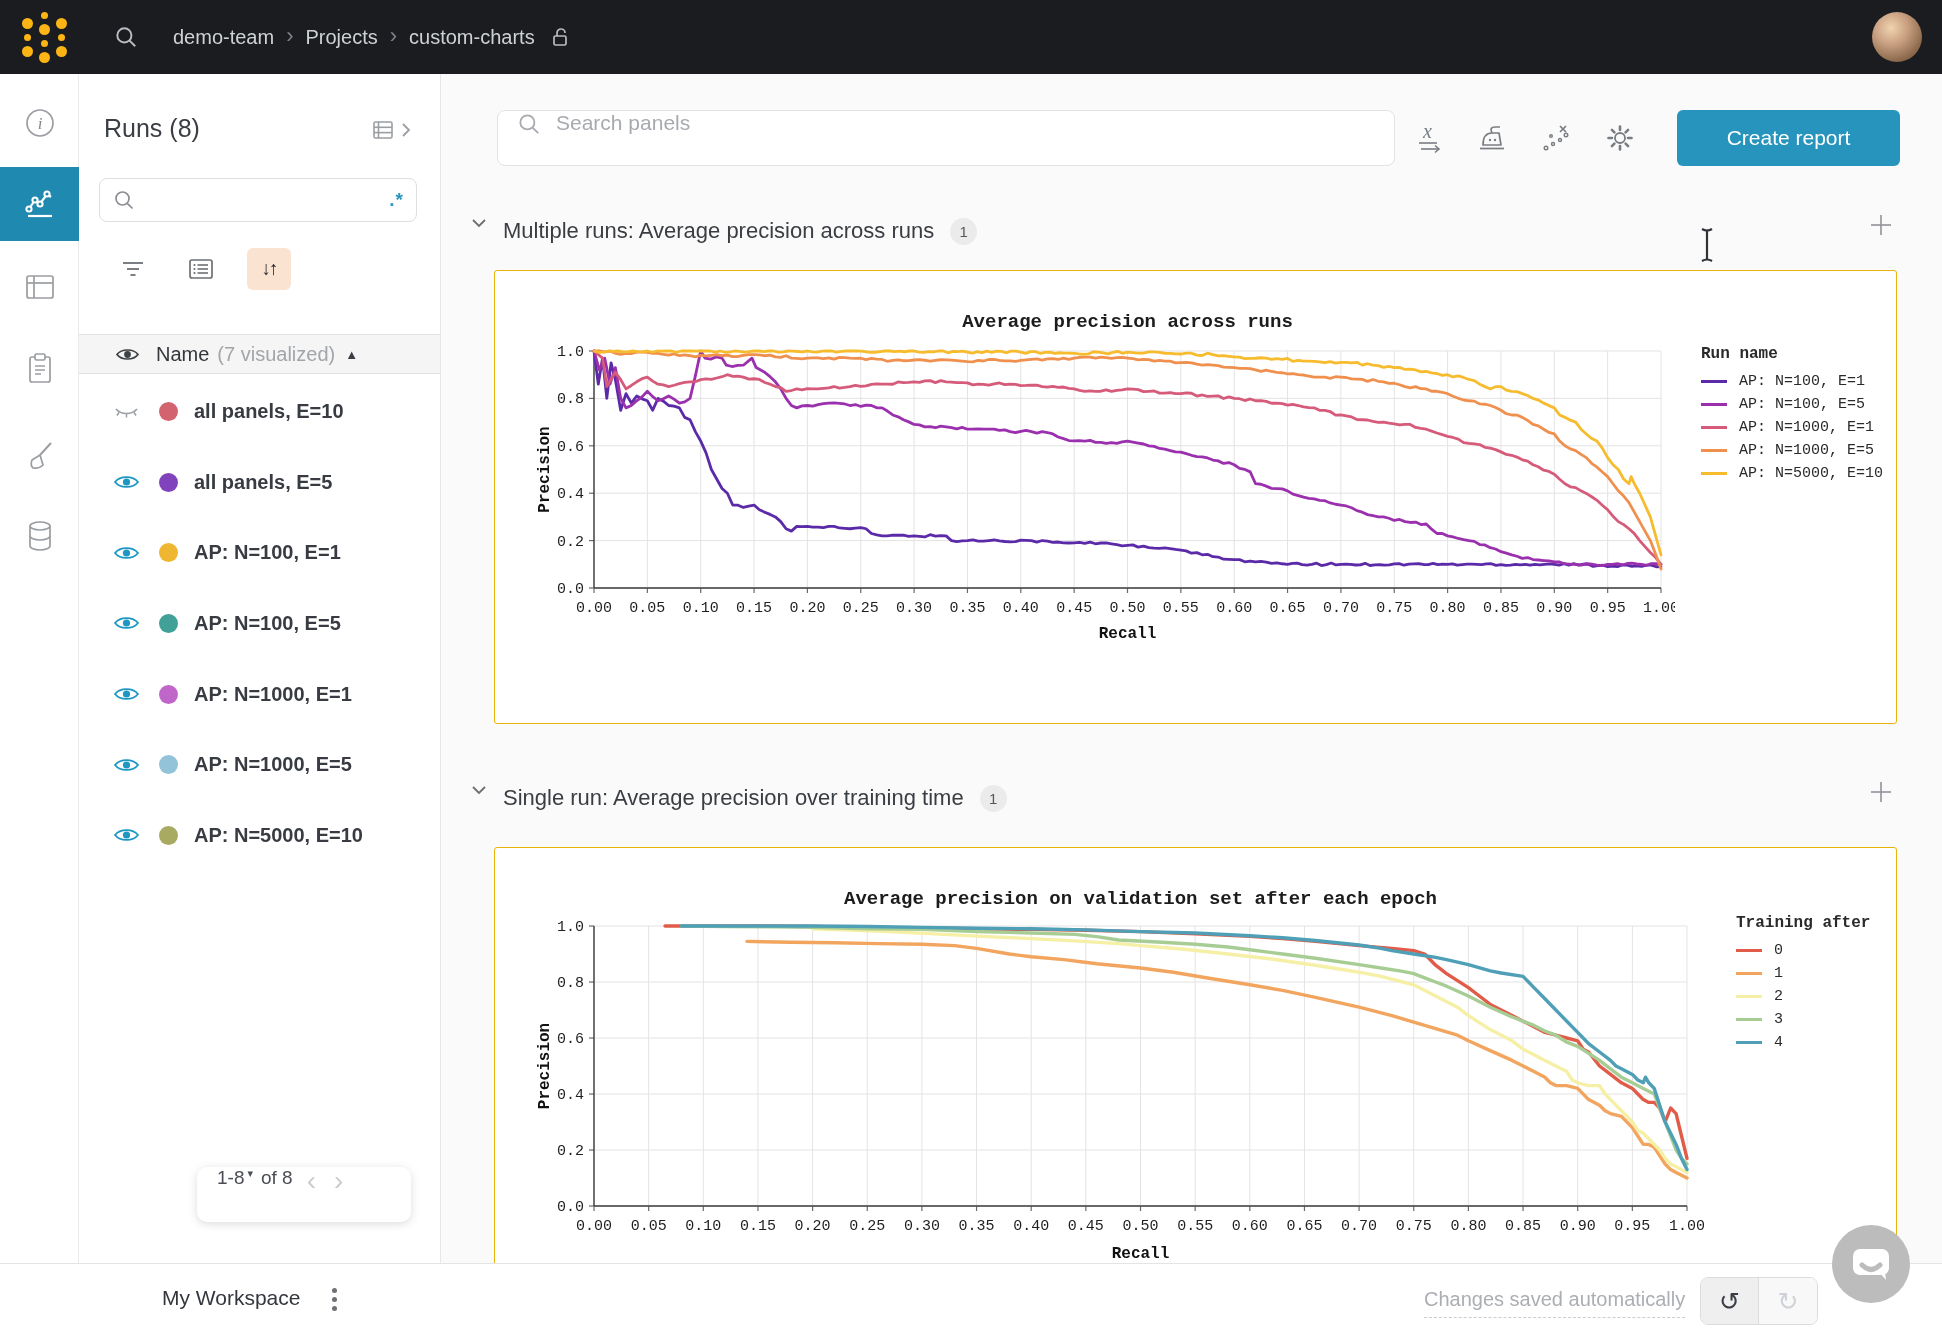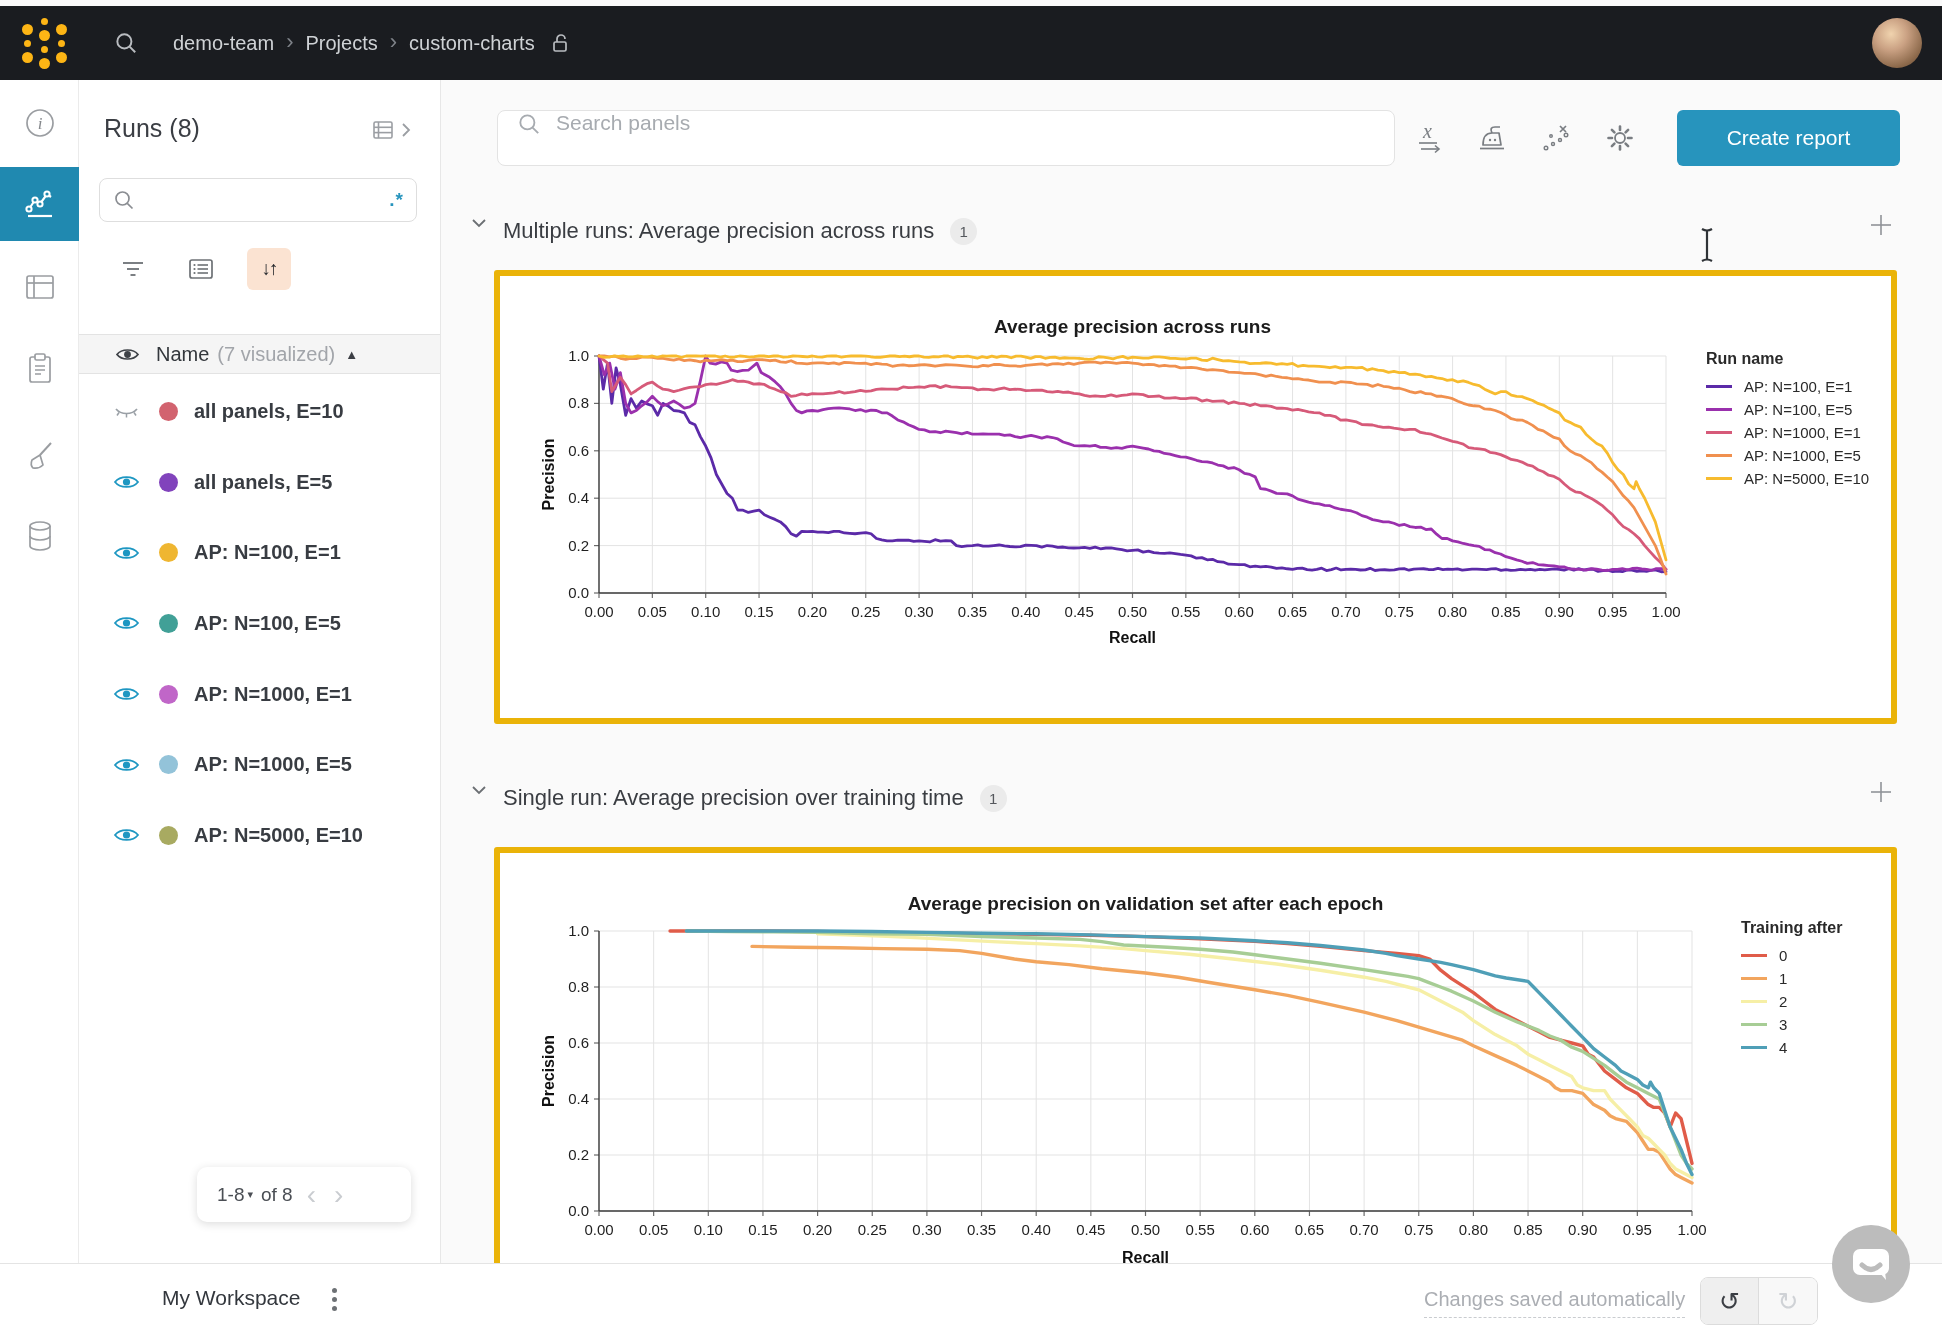"demo-team" .topnav { top: 6px -> 0 }
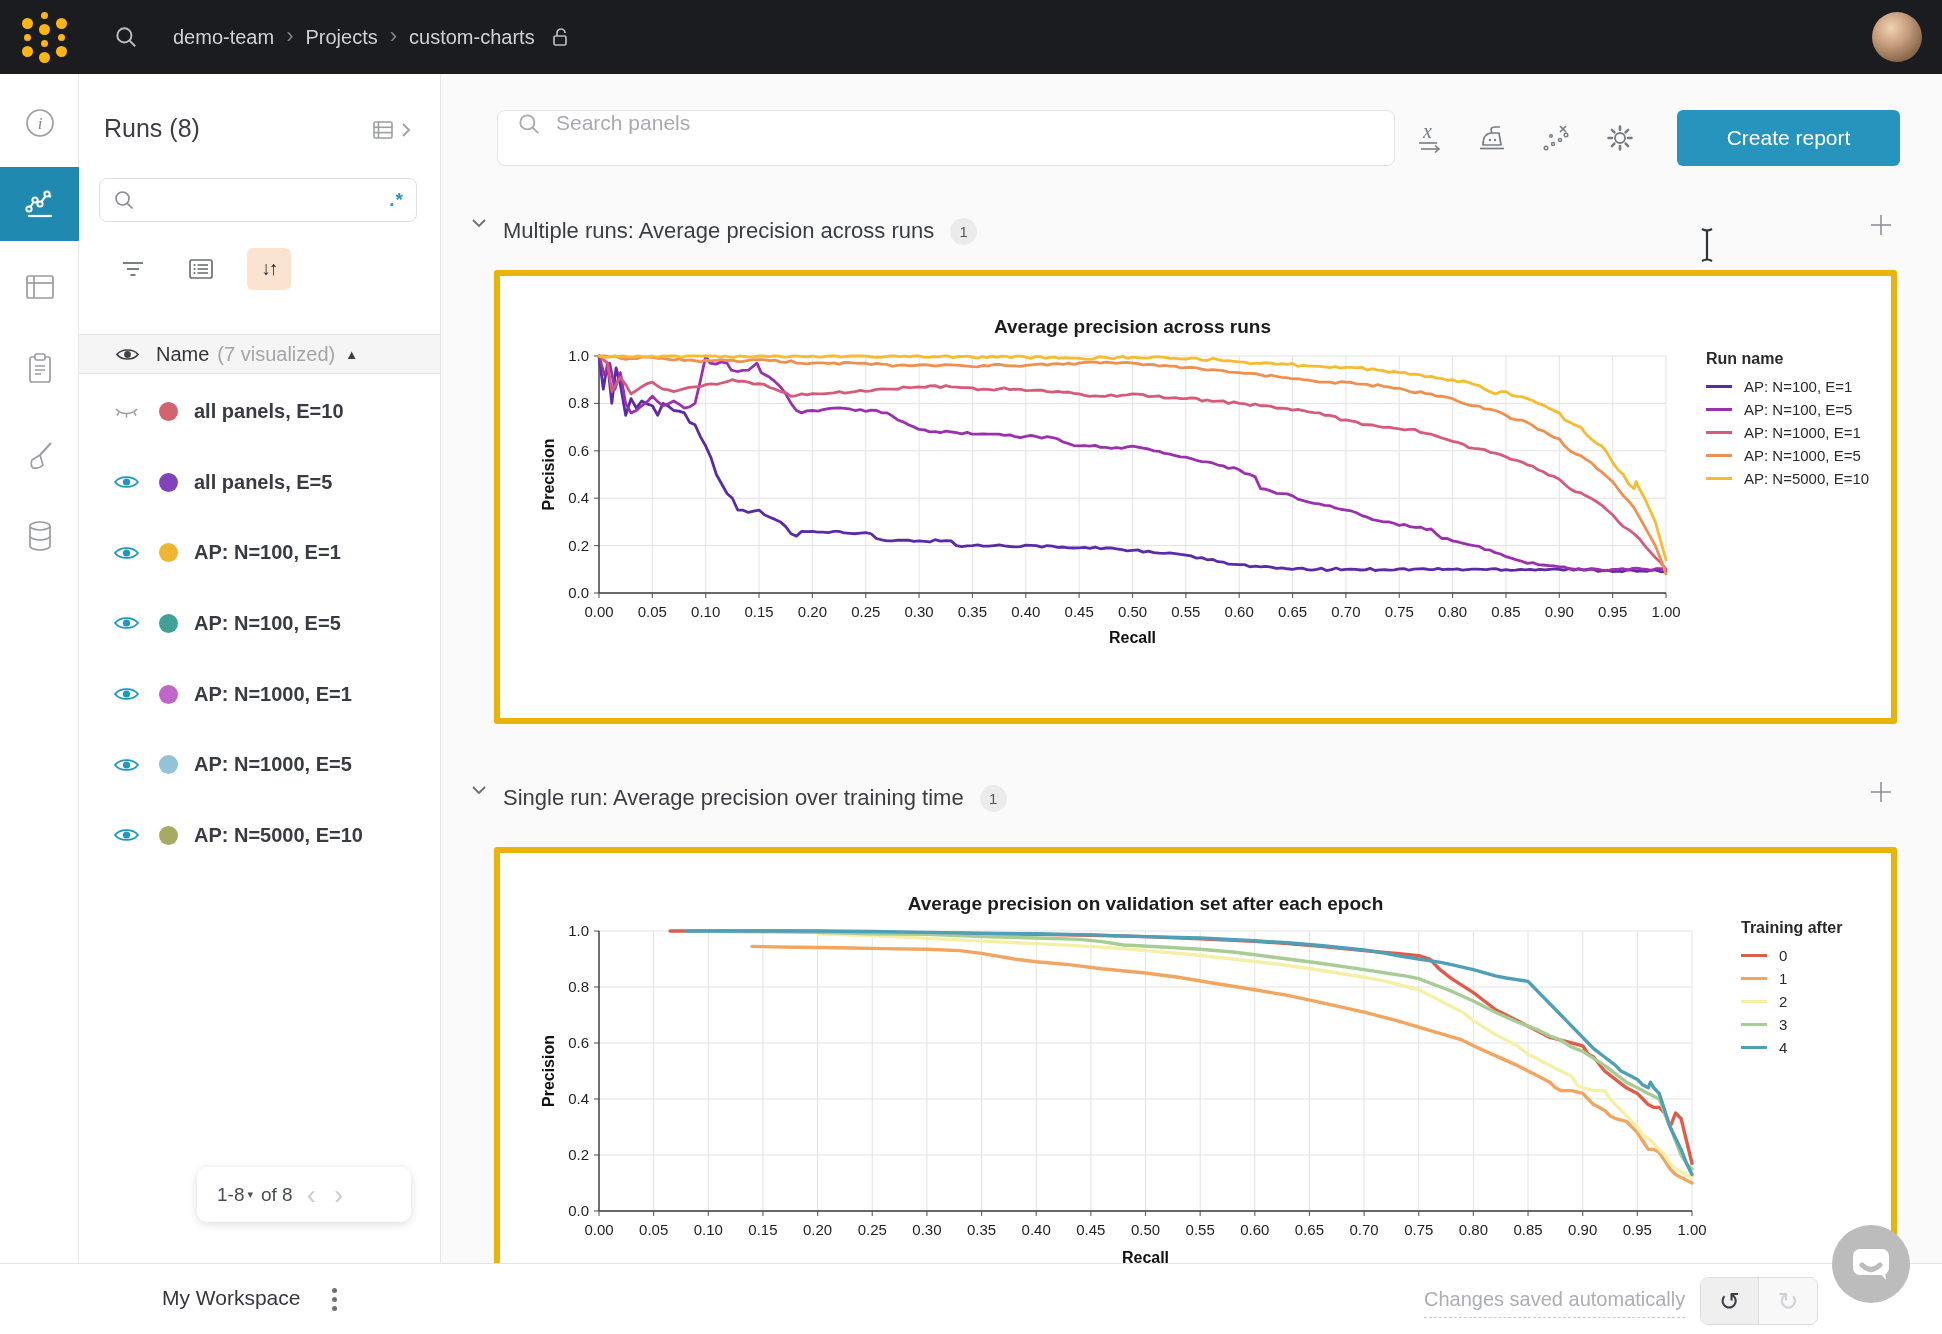"Average precision across runs" .card { border: 6px solid #eab308 -> 1px solid #eab308; font-family: none -> Liberation Mono, monospace }
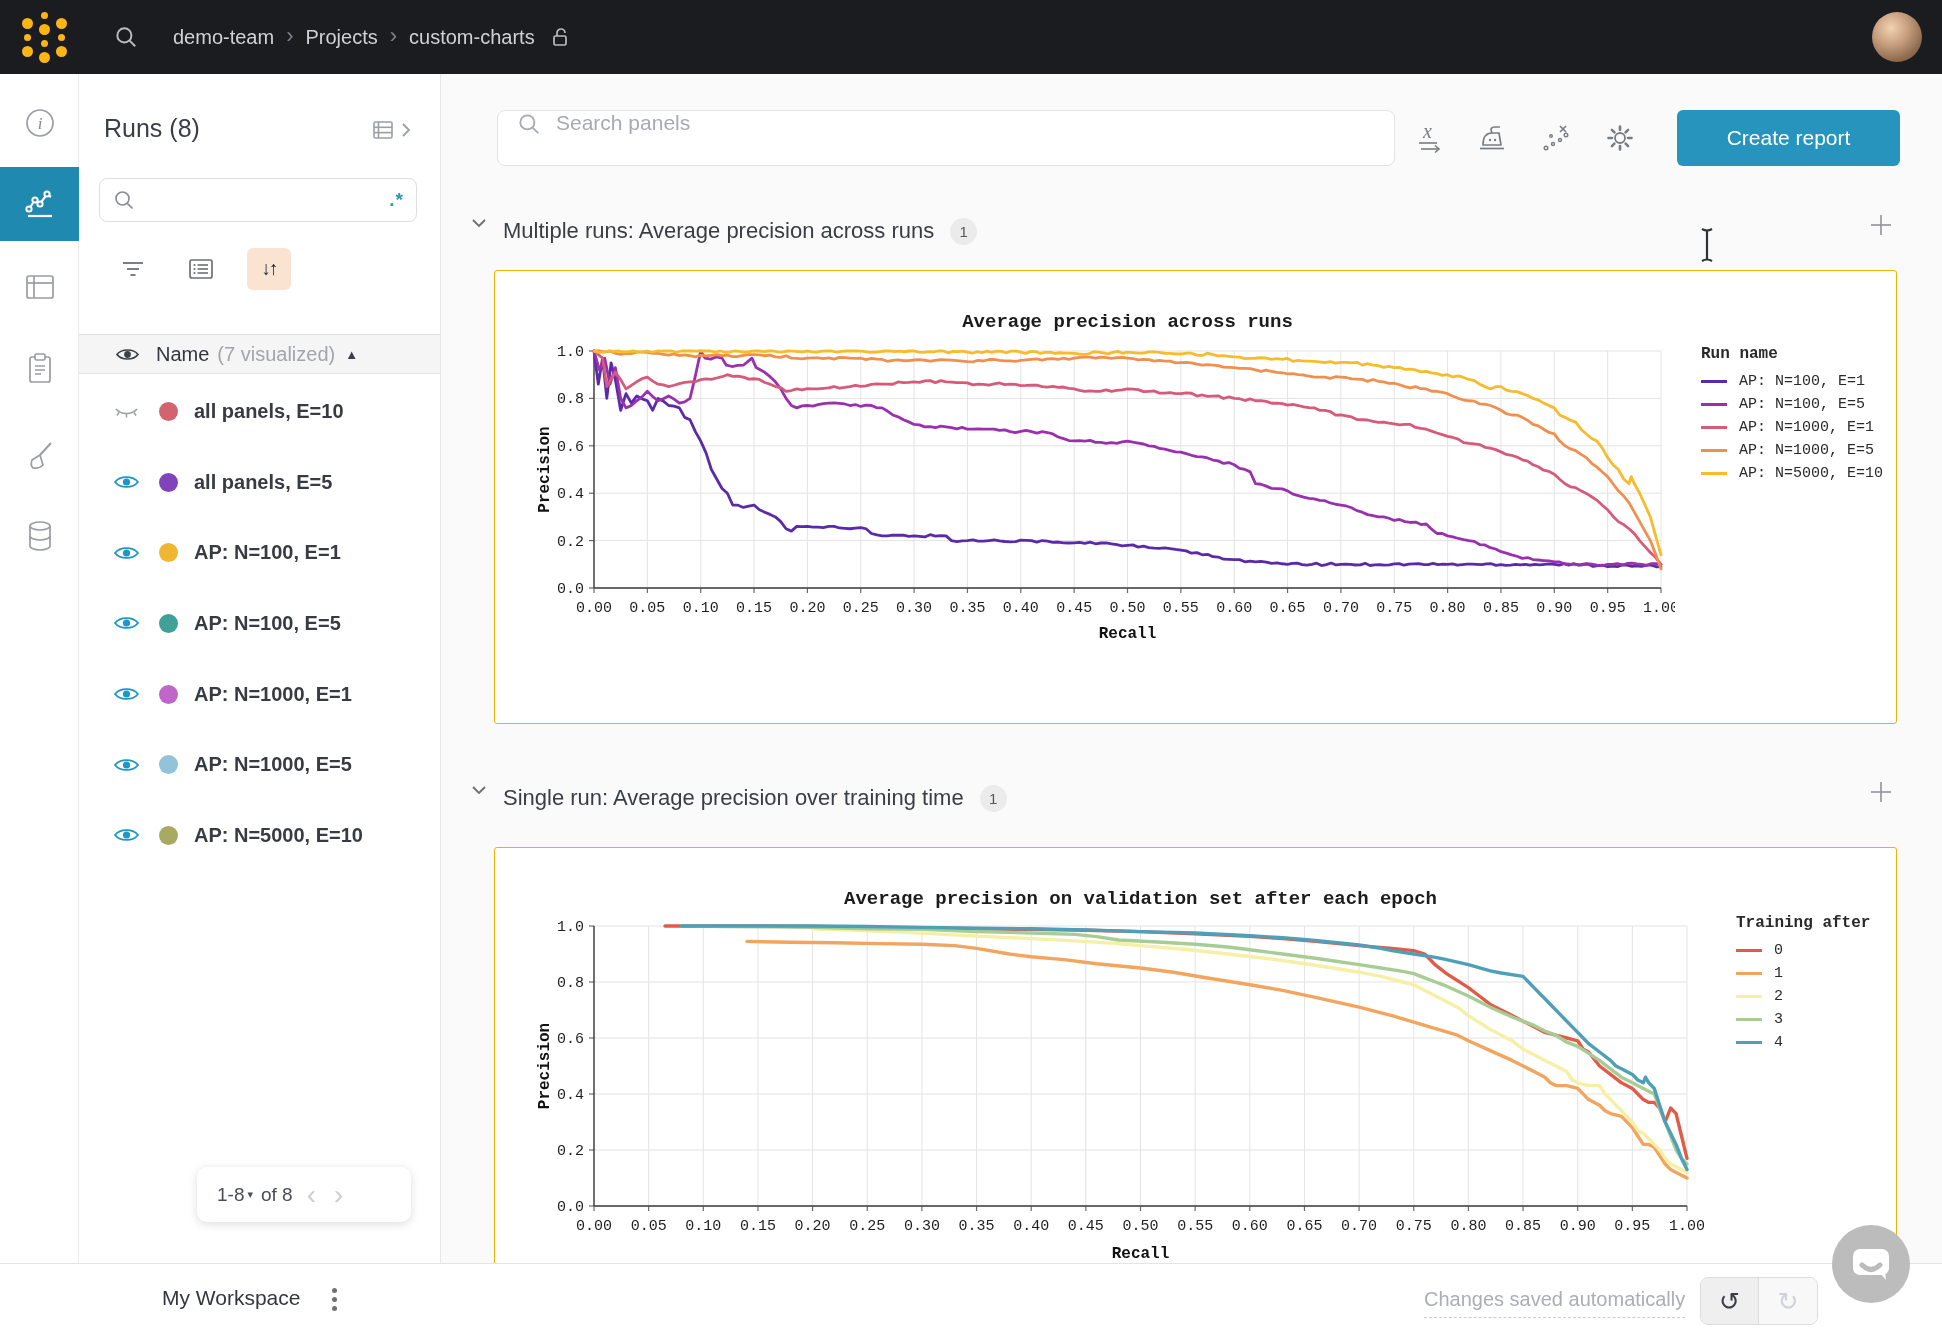"1-8" .pager { align-items: center -> flex-start }
